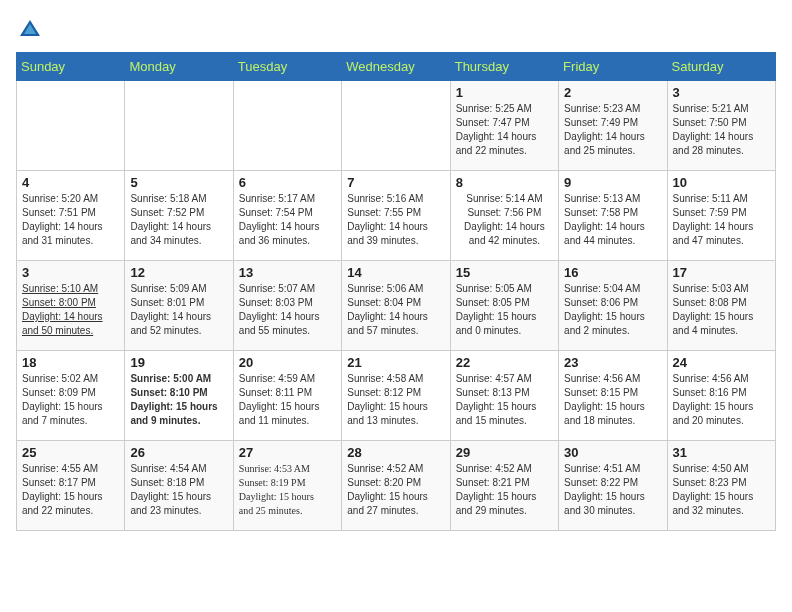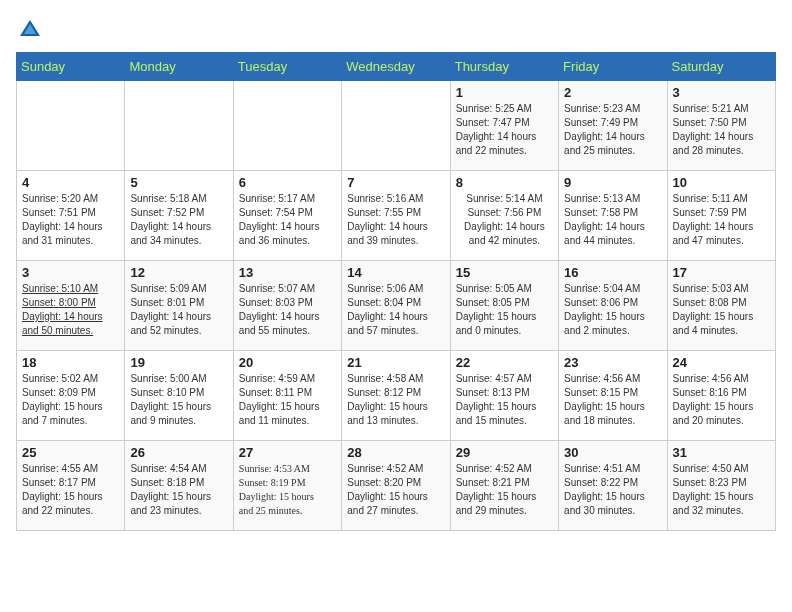"Sunrise: 5:00 AM" div.cell-info { font-weight: none -> bold }
